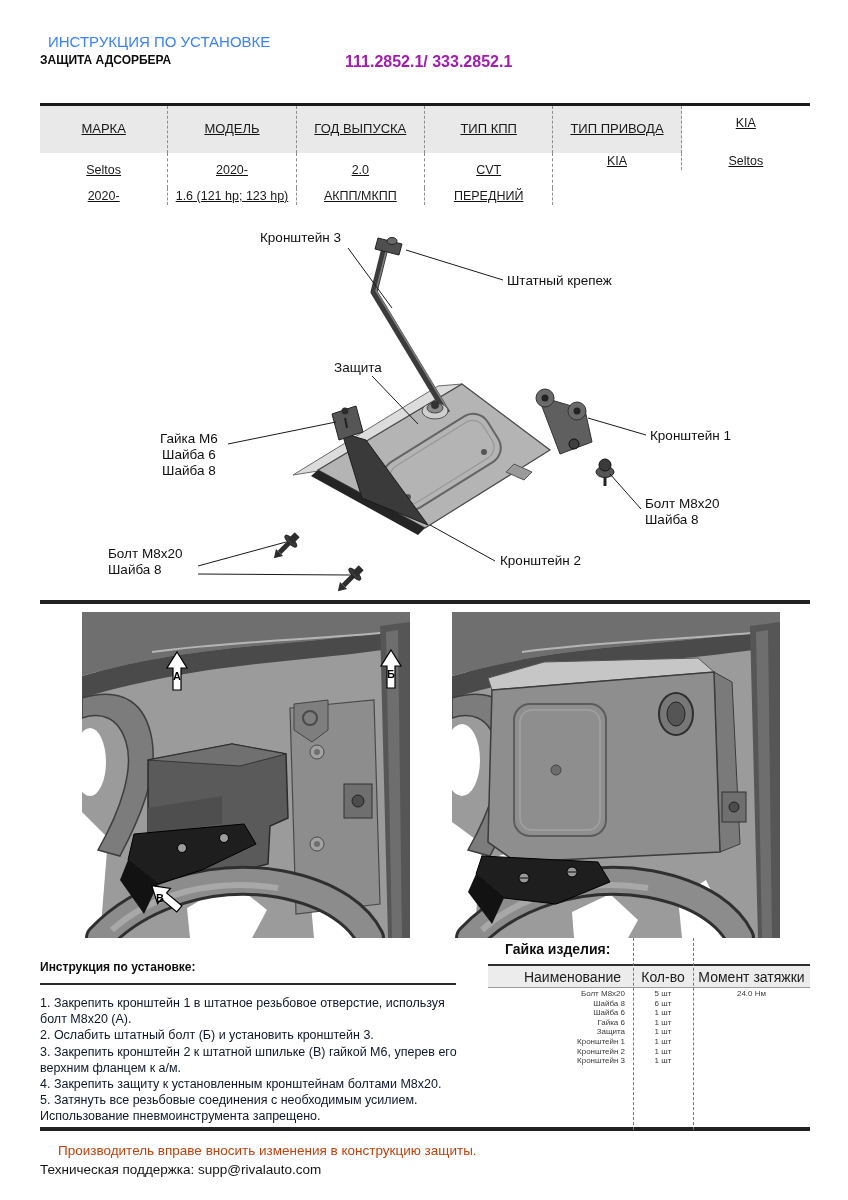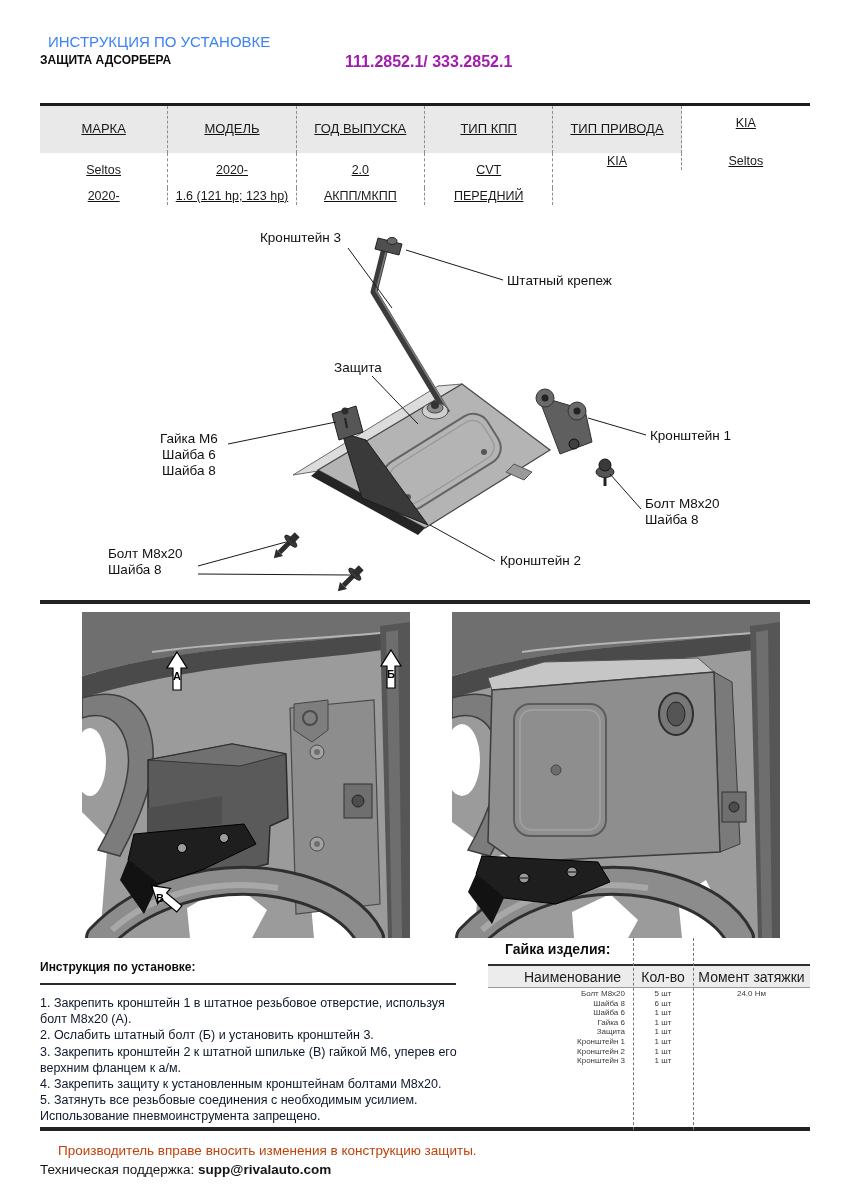"supp@rivalauto.com" .footer-line2 b { font-weight: bold -> normal }
